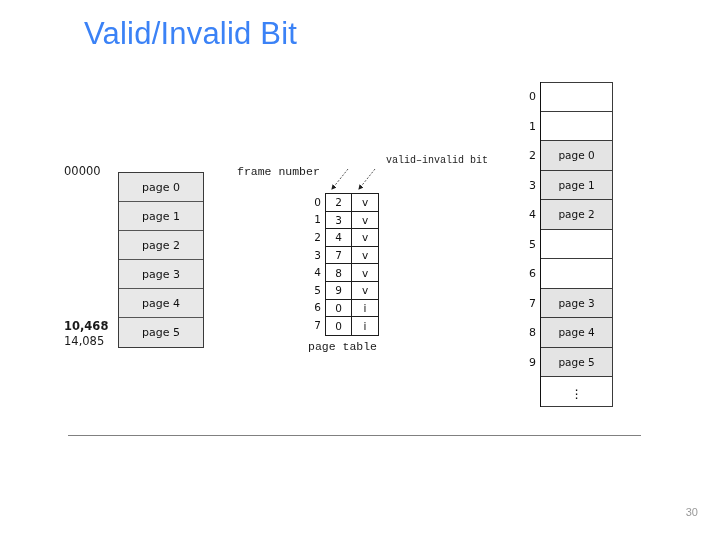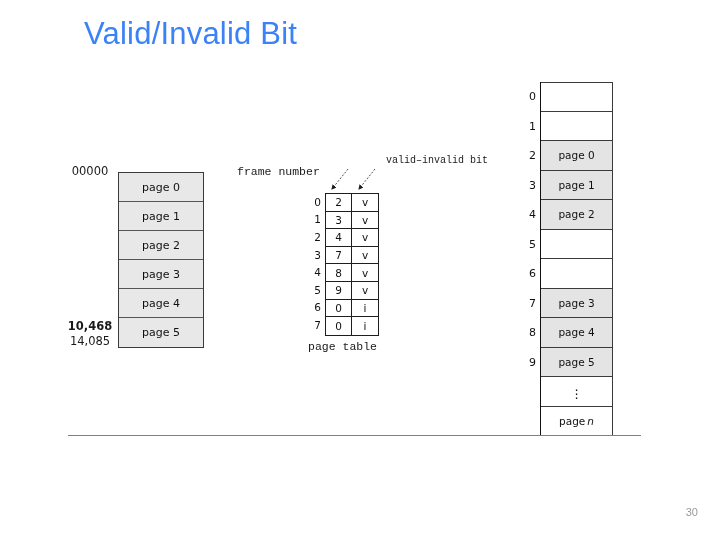"00000" .addr-label { text-align: center -> left }
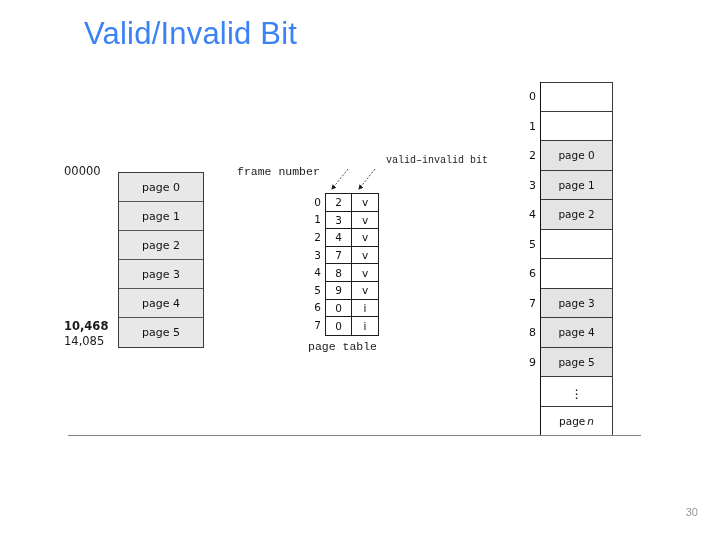"page" div.pm-row { html: <div> <span>page </span> <span>n</span> </div> -> none }
